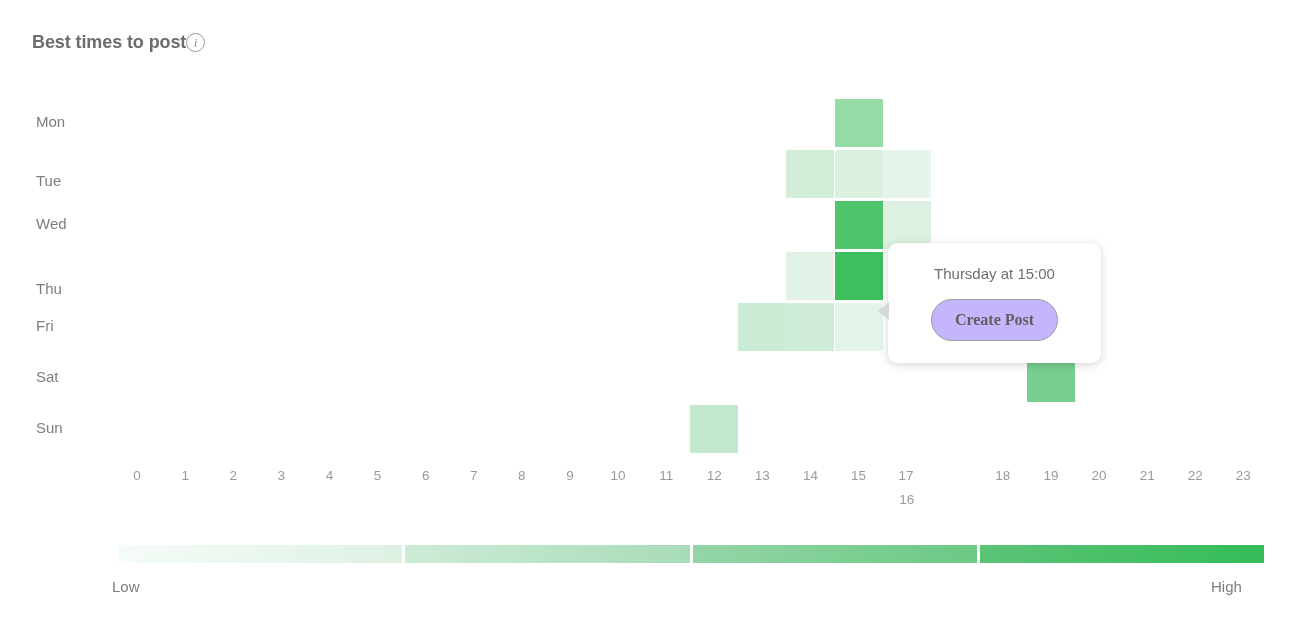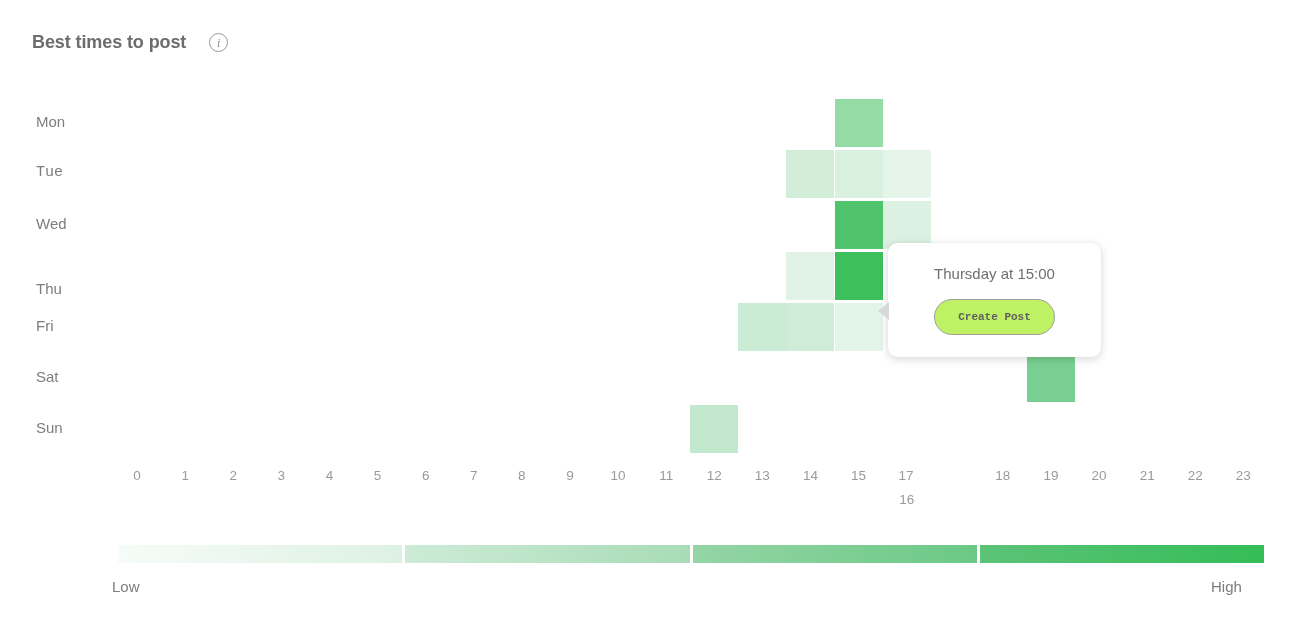"Best times to post" .card-header { gap: 23px -> 0 }
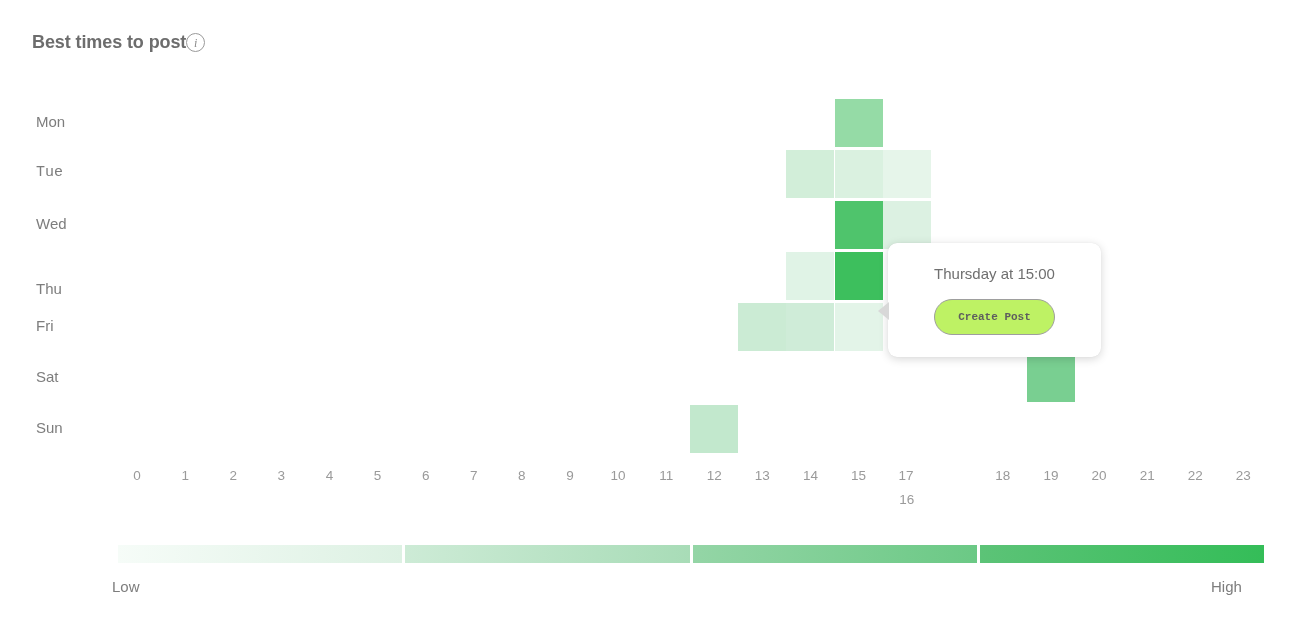"Tue" div.row-label { font-family: Liberation Mono, monospace -> none; top: 164px -> 172px }
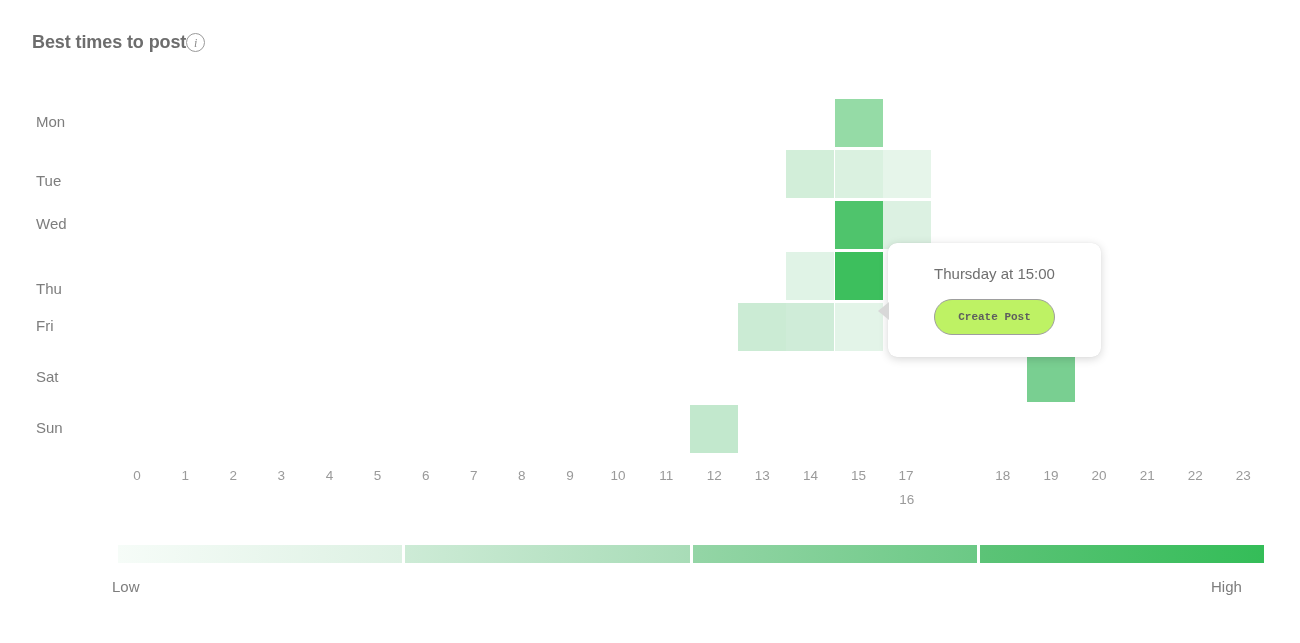"Create Post" .create-post-btn { background: #bef264 -> #c4b5fd; font-family: Liberation Mono, monospace -> Liberation Serif, serif; font-size: 11px -> 16px }
